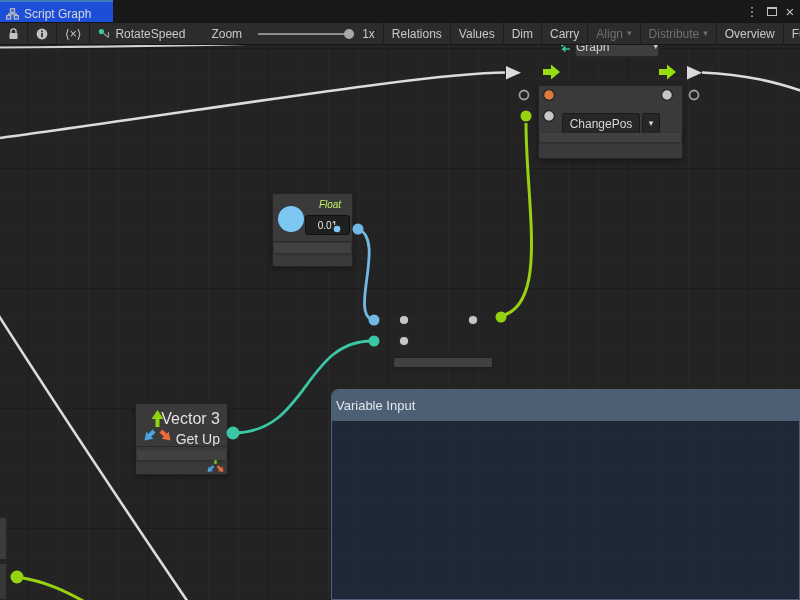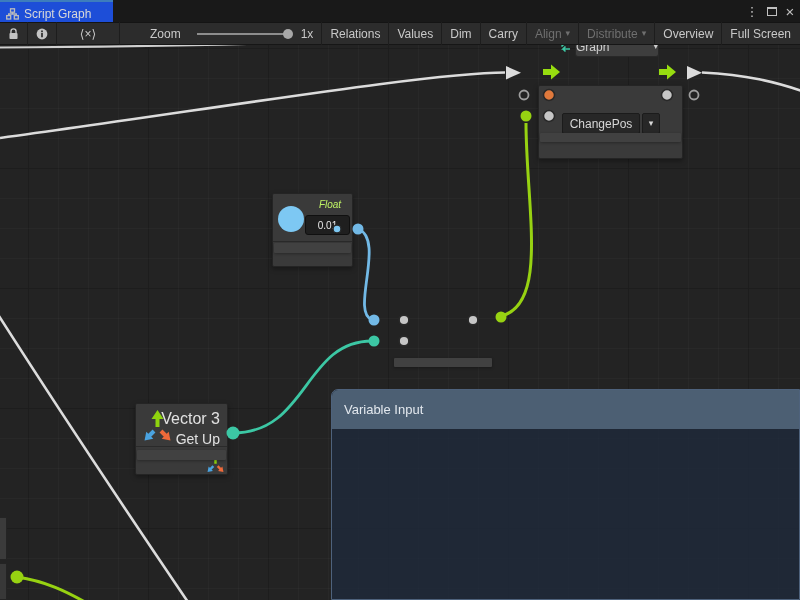"RotateSpeed" div.tbtn { html: none -> <div> <svg> <circle></circle> <path></path> </svg> <span>RotateSpeed</span> </div> }
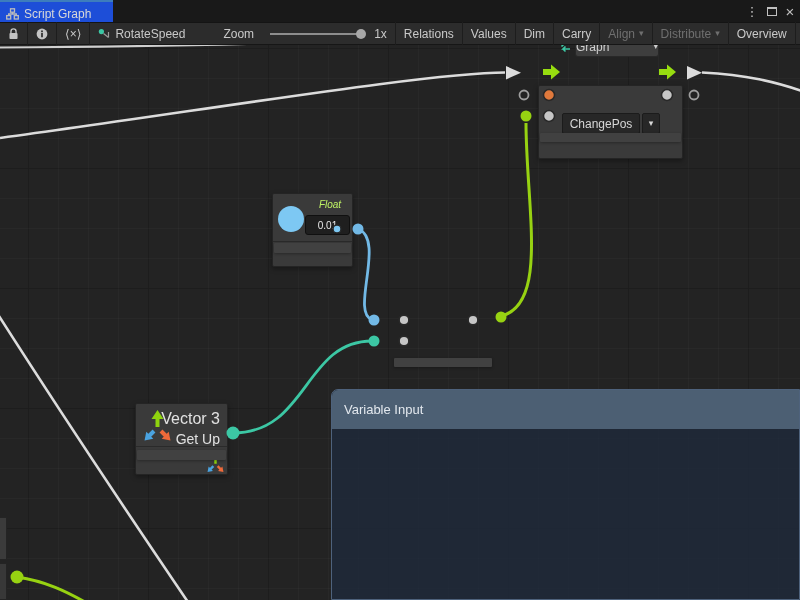"Zoom" div.tbtn { margin-left: 22px -> 10px }
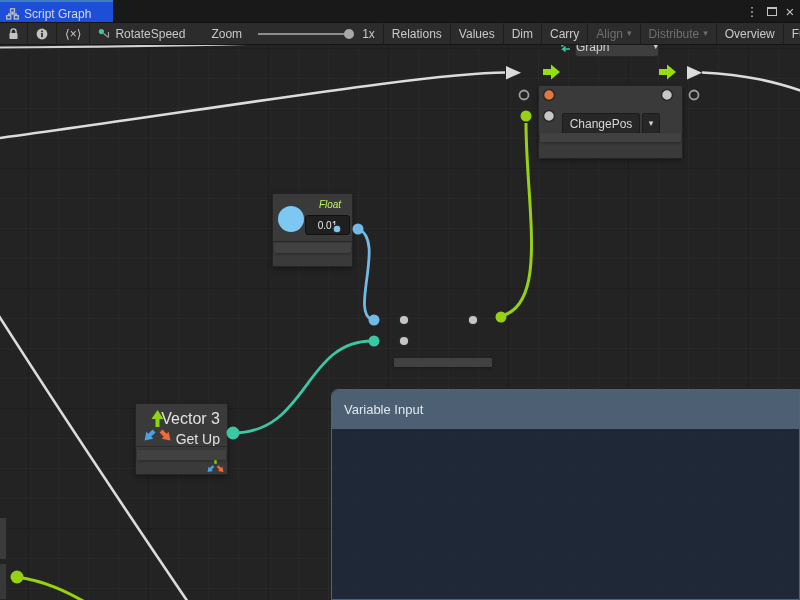"Variable Input" #vpanel .phead { height: 39px -> 31px; padding-left: 12px -> 4px }
